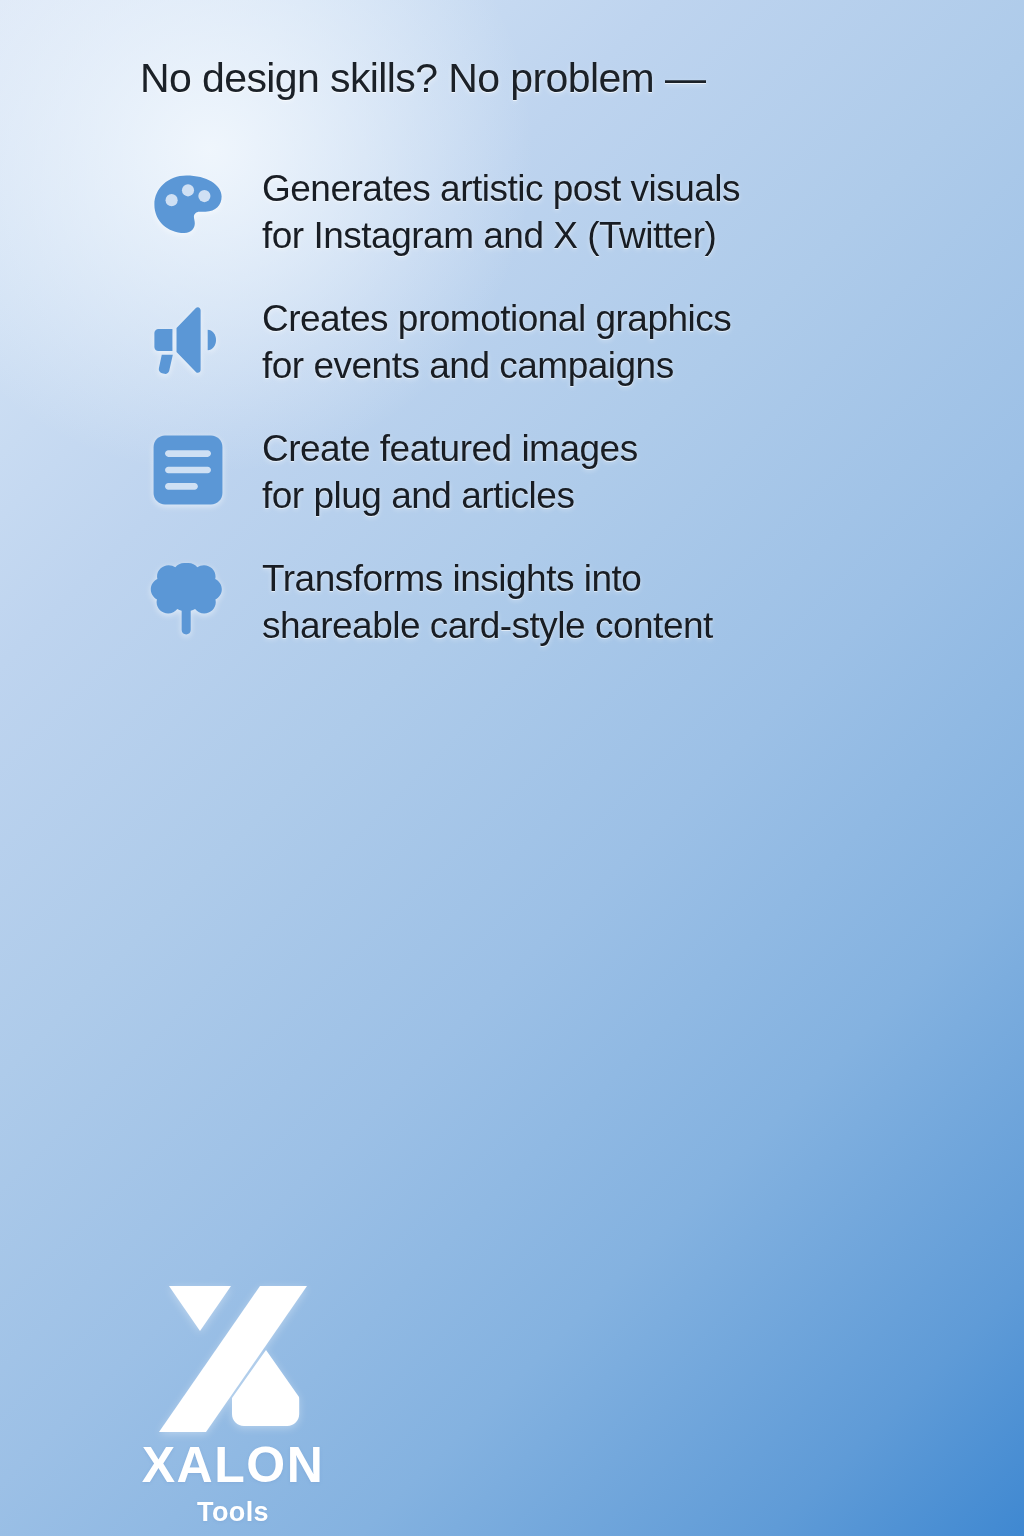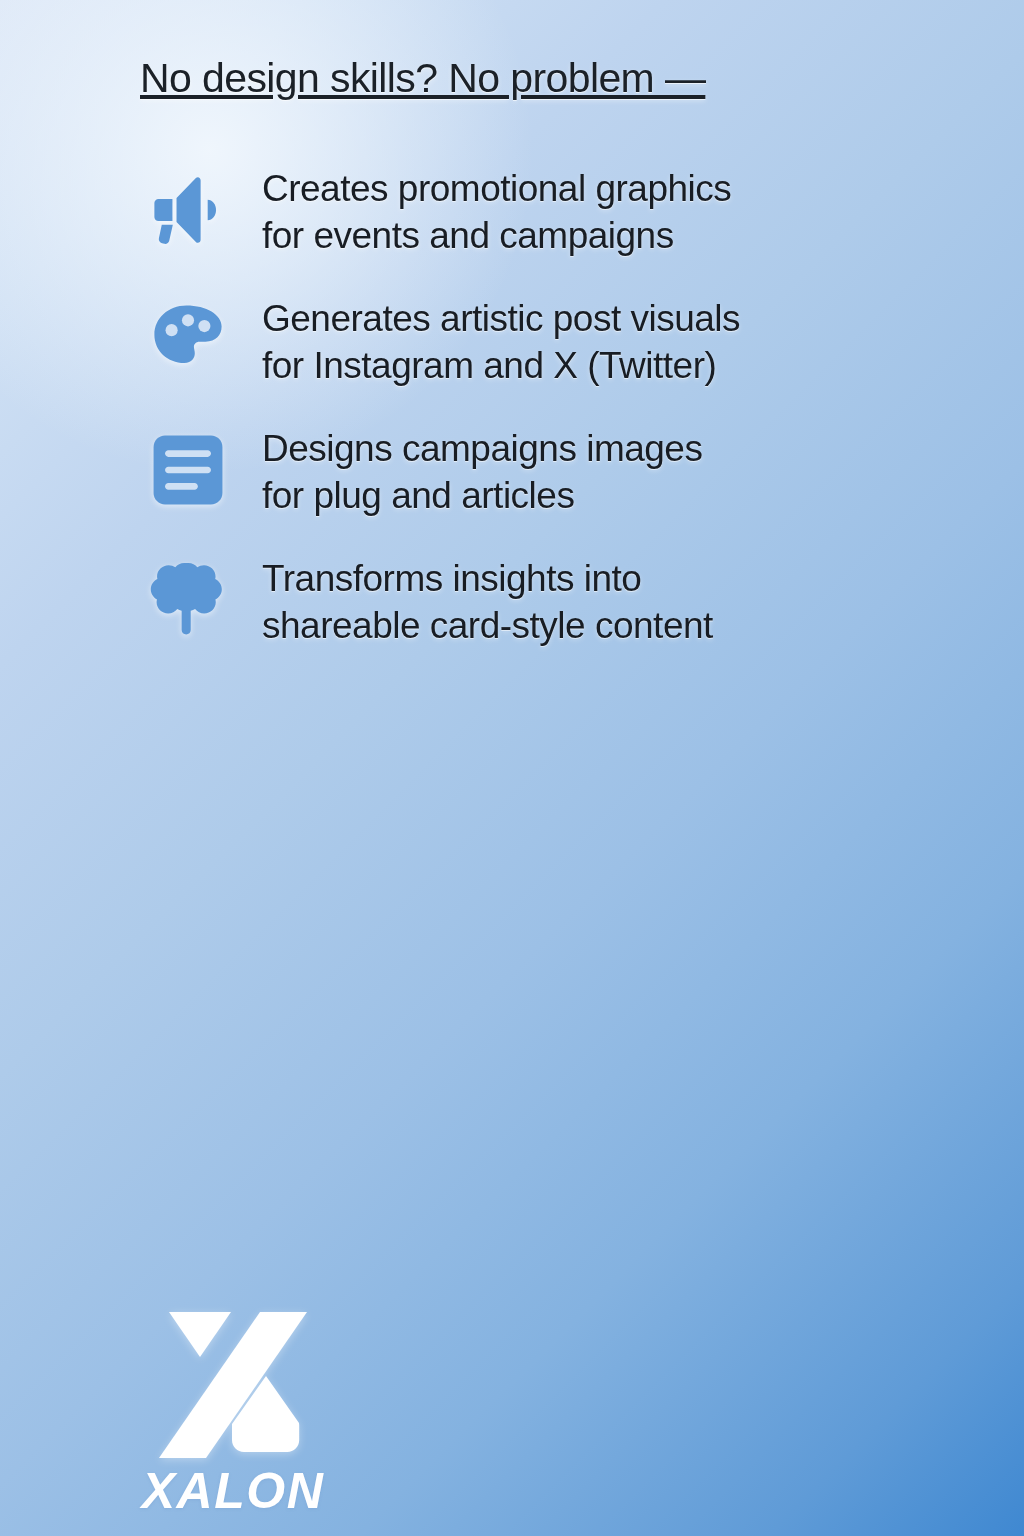"No design skills? No problem" .subtitle { text-decoration: underline -> none }
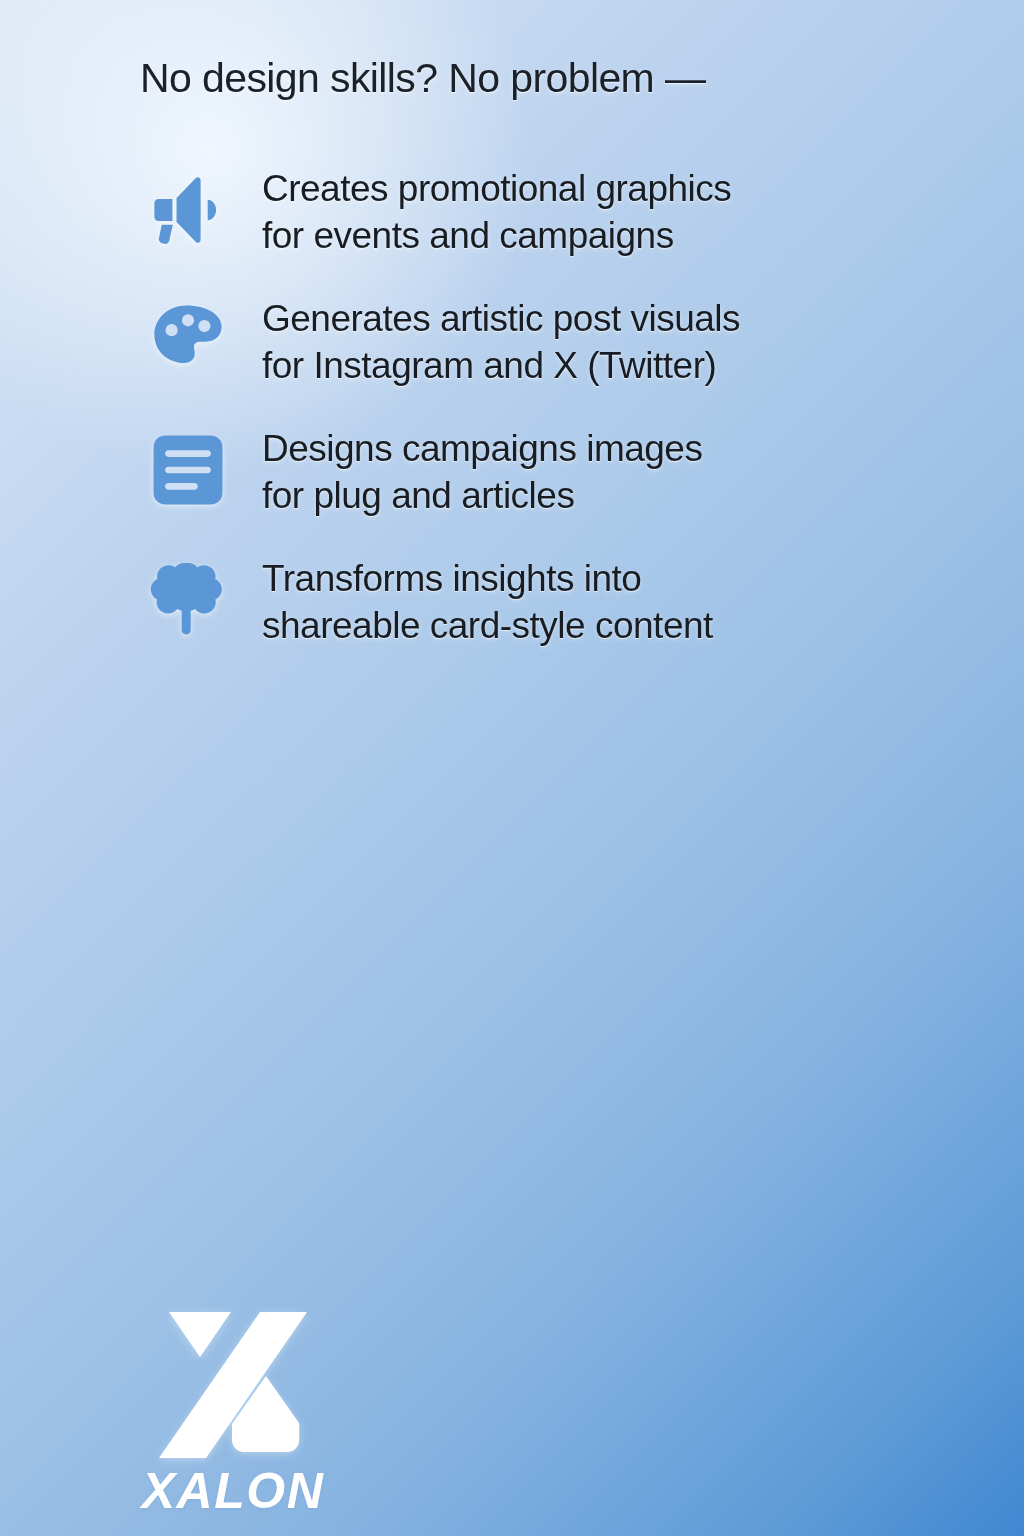"Creates promotional graphics" li.feature { order: before "Generates artistic post visuals" -> after "Generates artistic post visuals" }
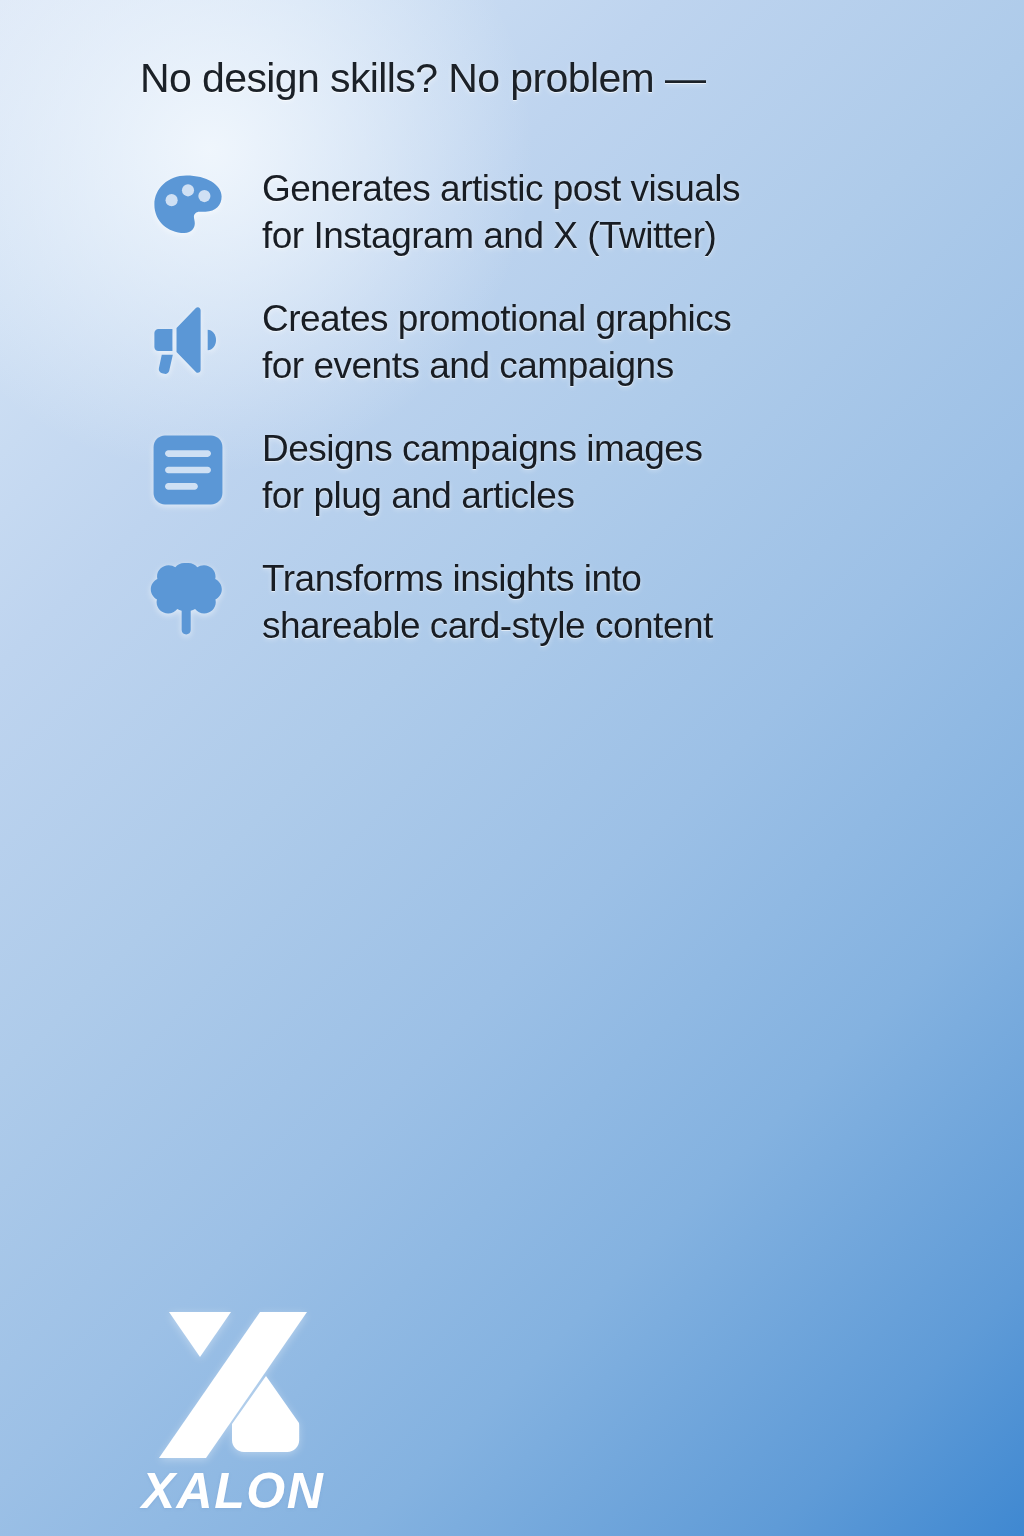"Designs campaigns images" span { text: Designs campaigns -> Create featured }
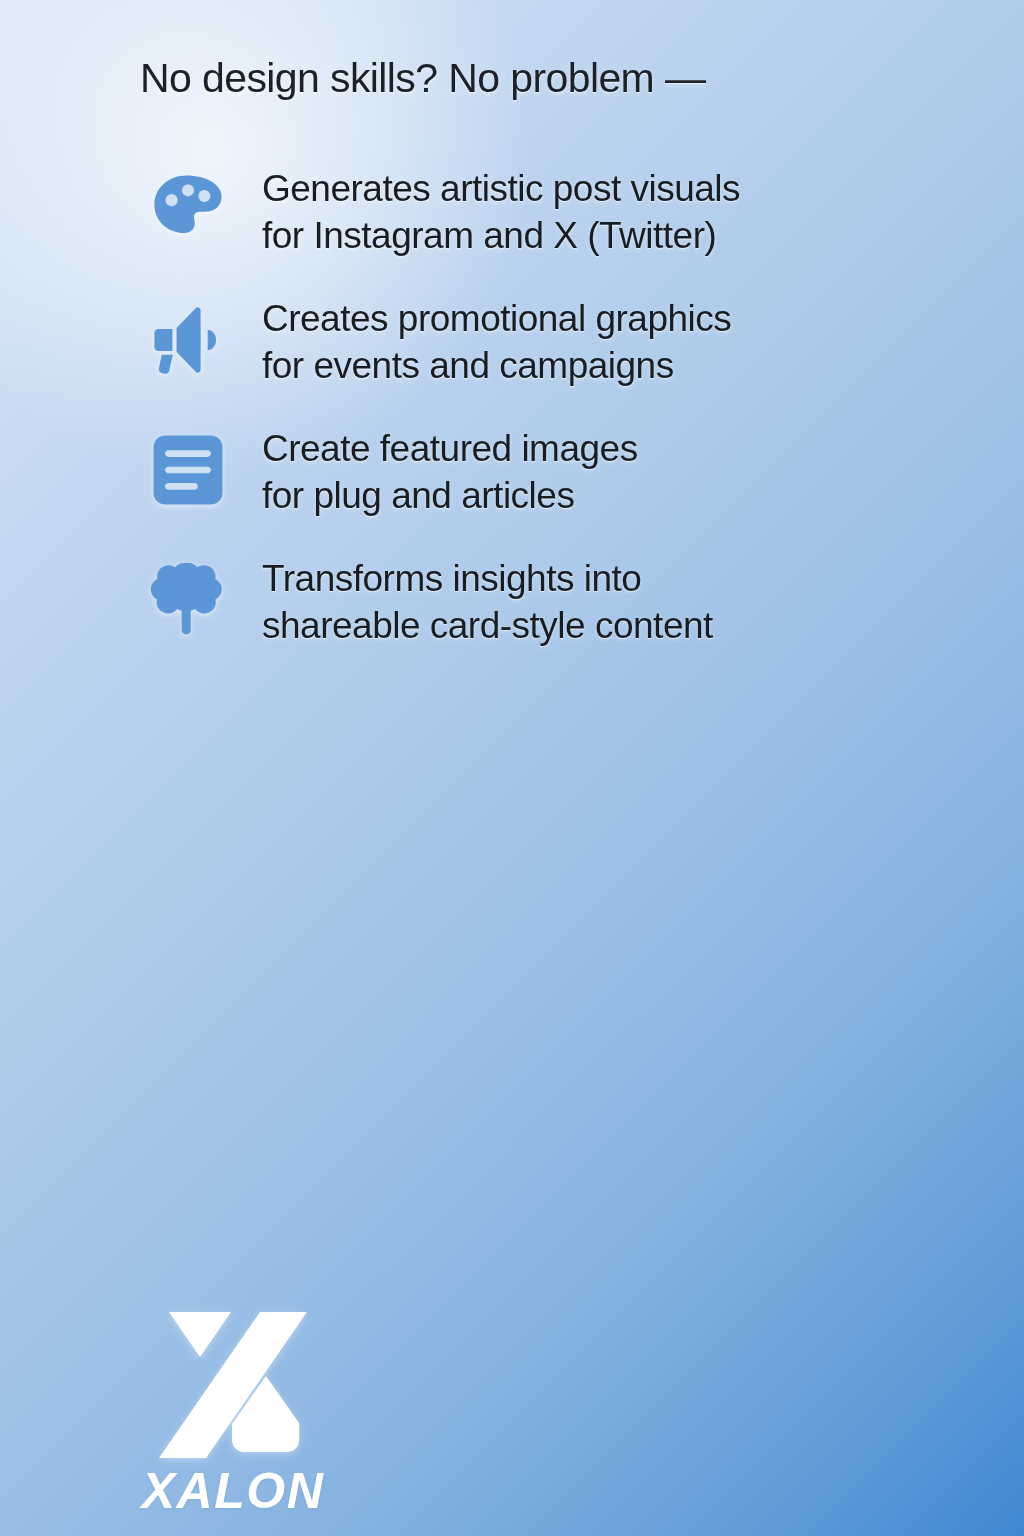"XALON" .logo-block { bottom: 20px -> 10px; font-style: italic -> none }
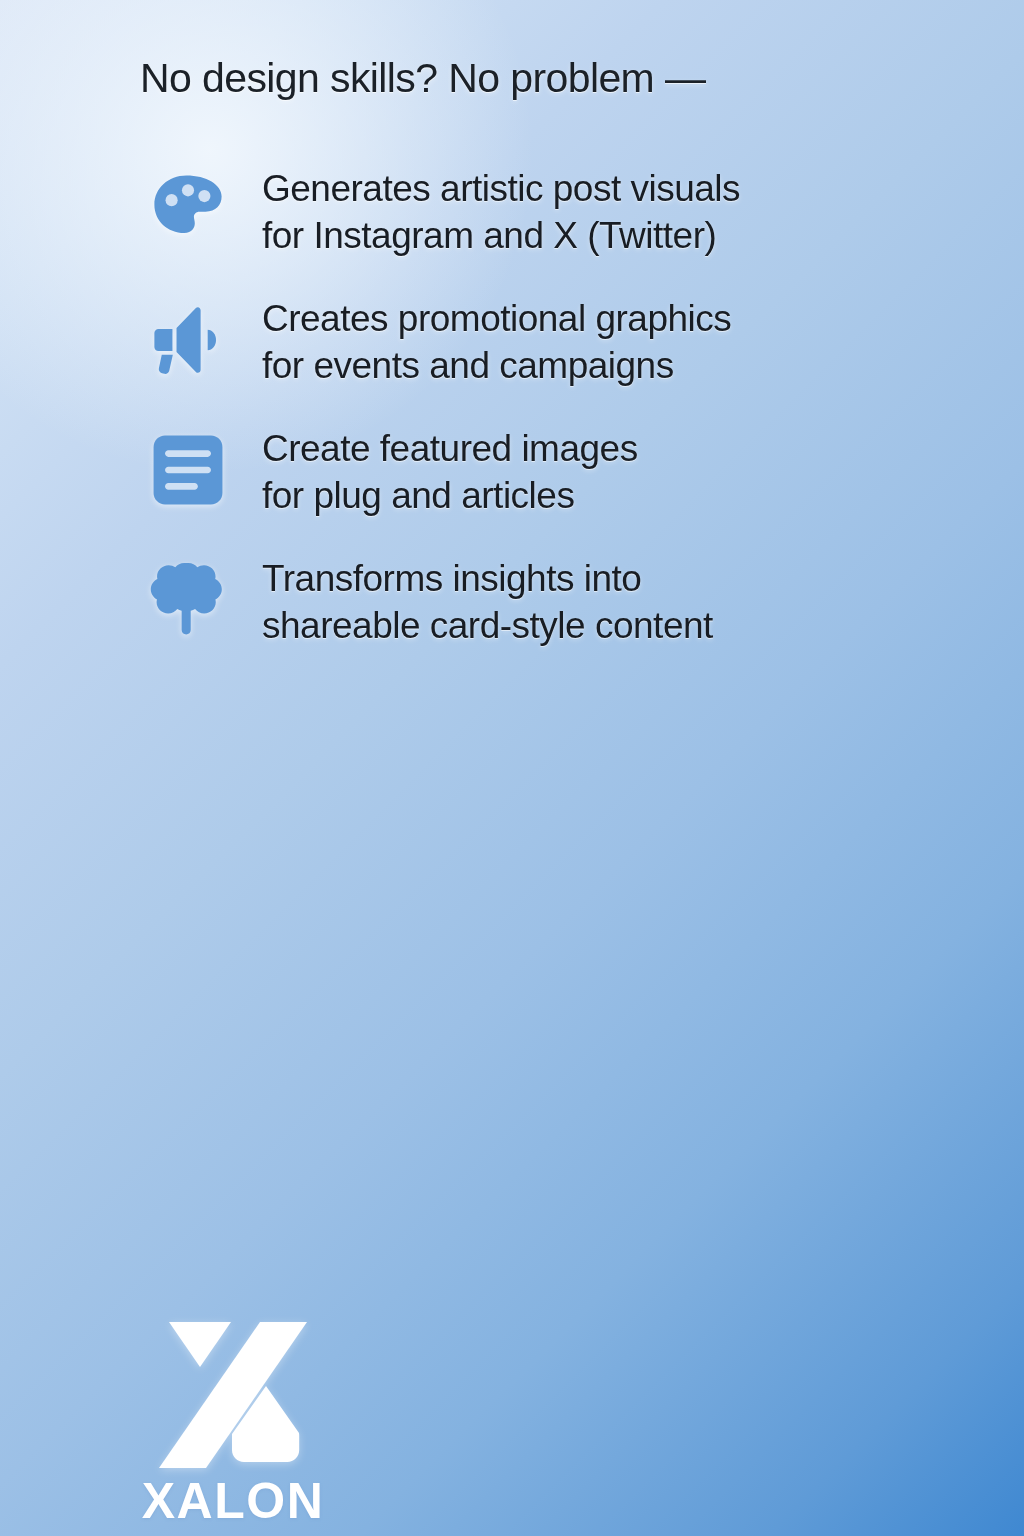"Tools" div.logo-sub { html: none -> <div>Tools</div> }
